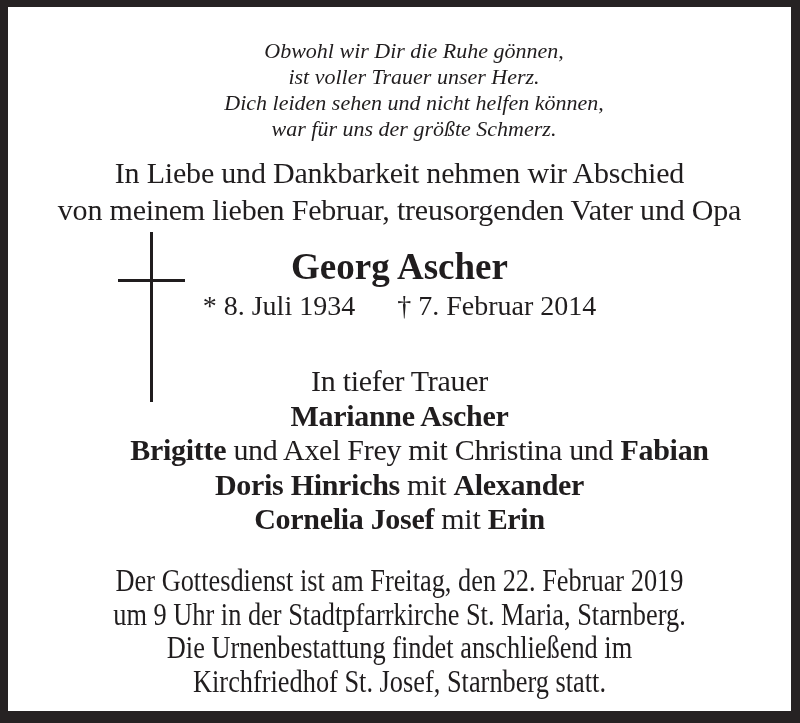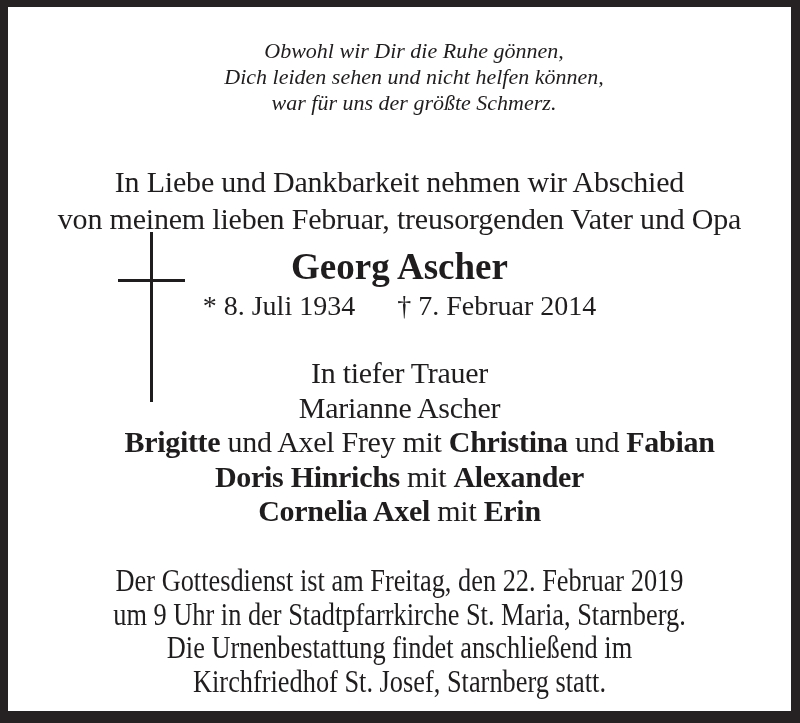"ist voller Trauer unser Herz." div { html: none -> <div>ist voller Trauer unser Herz.</div> }
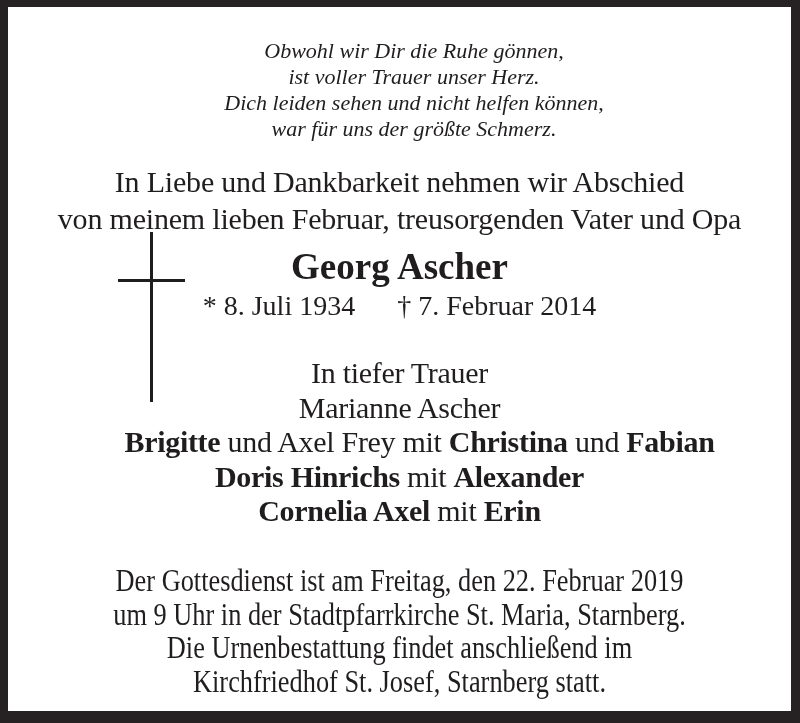"In Liebe und Dankbarkeit nehmen" .intro { top: 156px -> 147px }
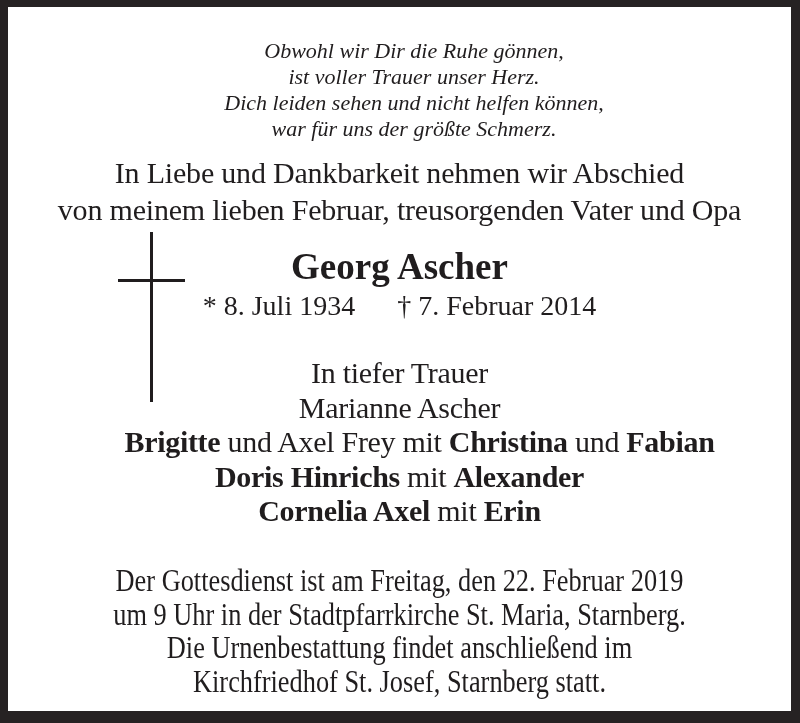"In tiefer Trauer" .mourners { top: 349px -> 357px }
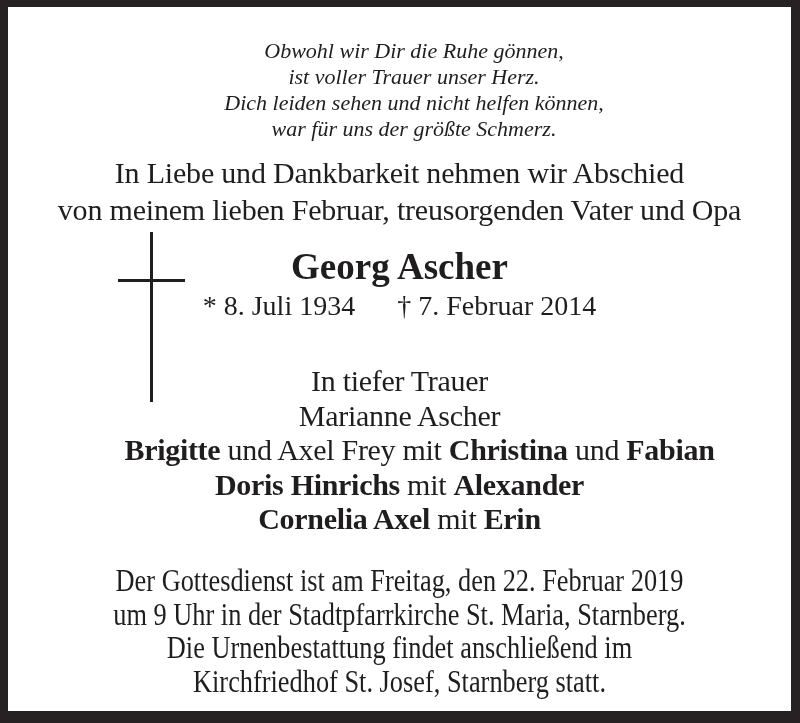"Marianne Ascher" span { font-weight: normal -> bold }
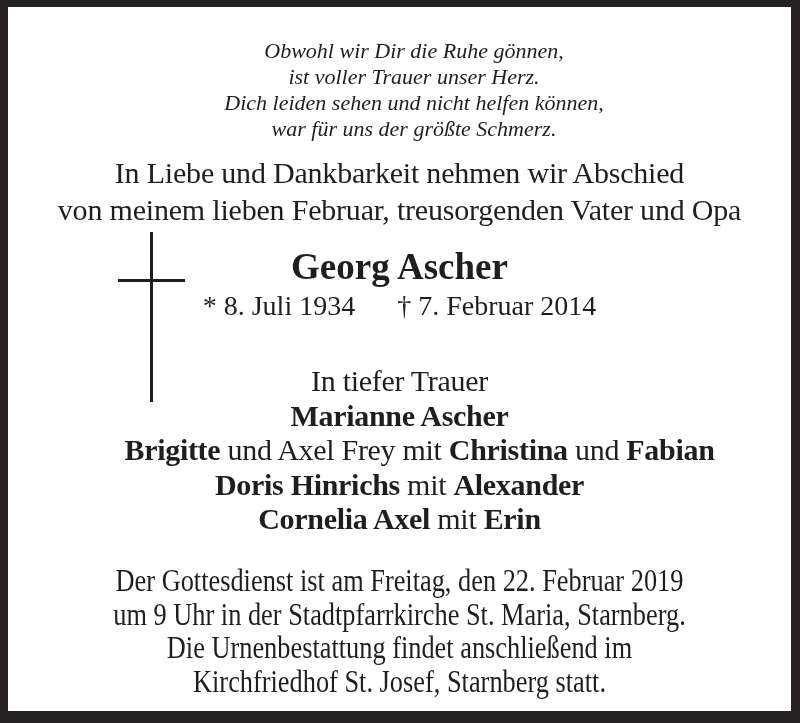"Christina" span { font-weight: bold -> normal }
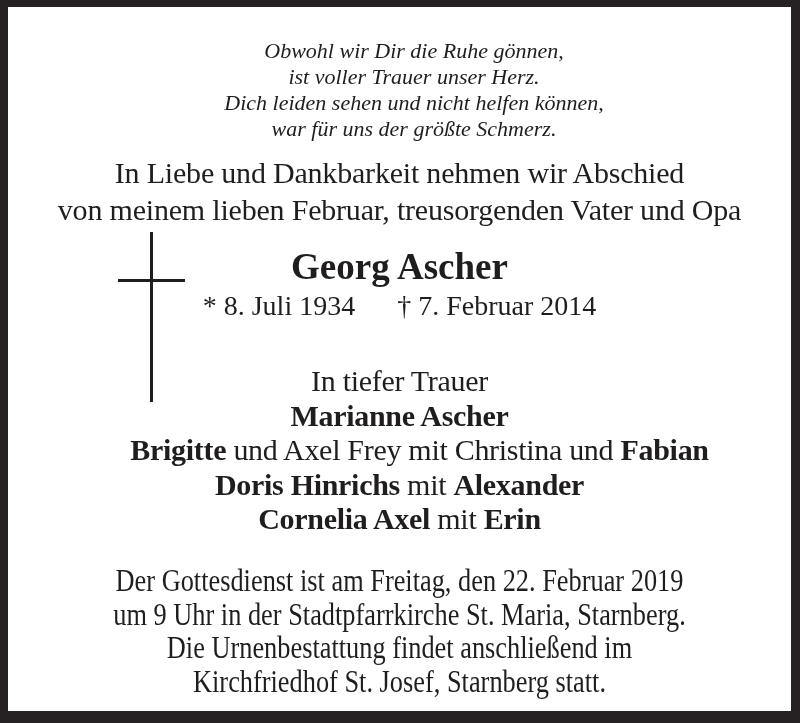"Cornelia Axel" span { text: Axel -> Josef }
